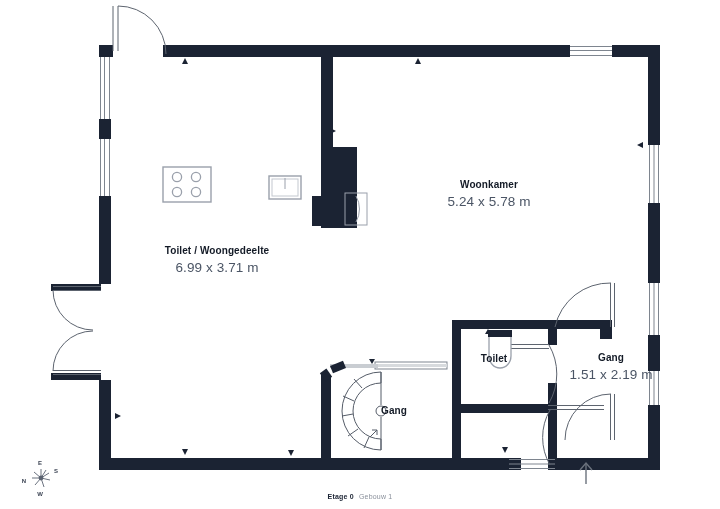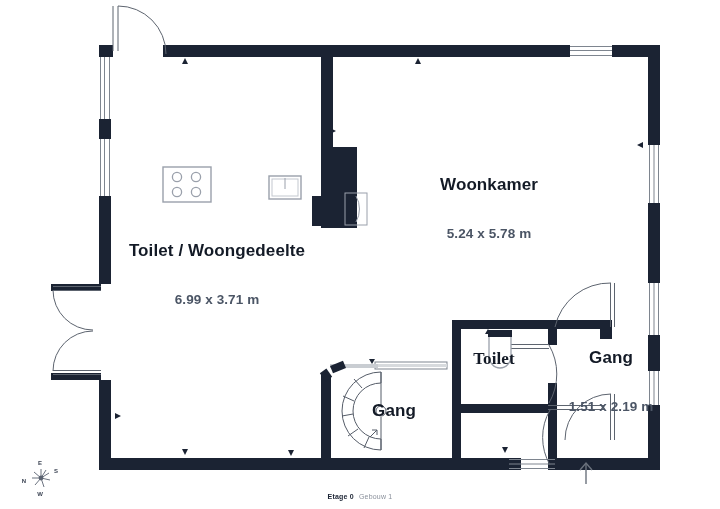"Woonkamer" .room-name { font-size: 17px -> 10px }
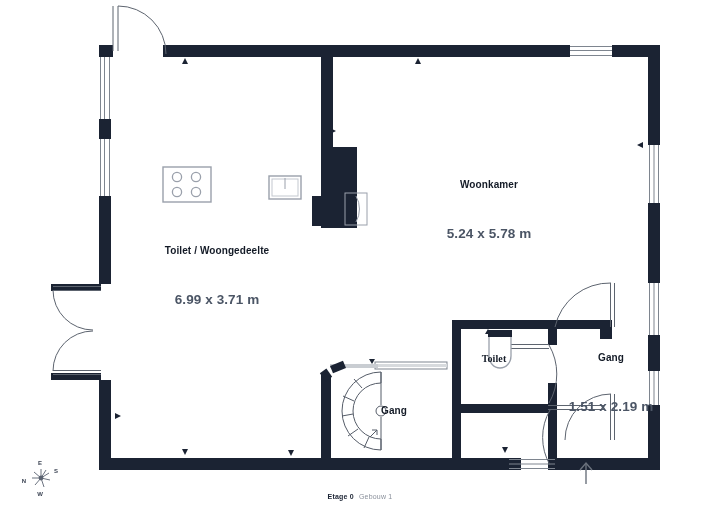"5.24 x 5.78 m" .room-dims { font-weight: 700 -> 400; margin-top: 32px -> none }
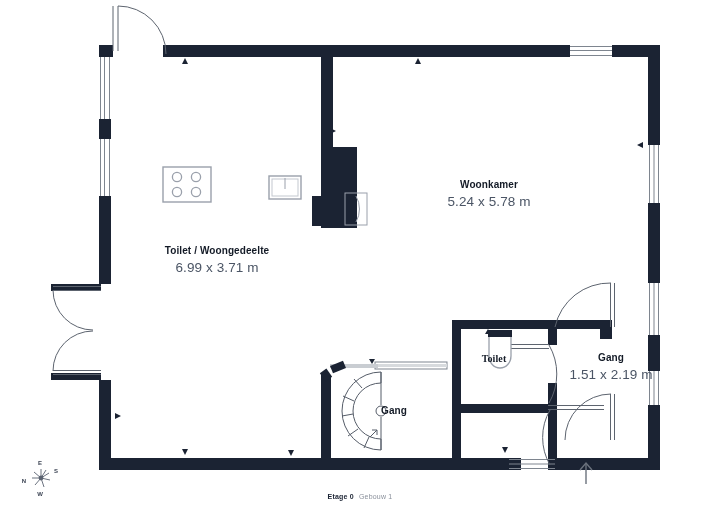"Toilet" div.room-label { font-family: Liberation Serif, serif -> none }
